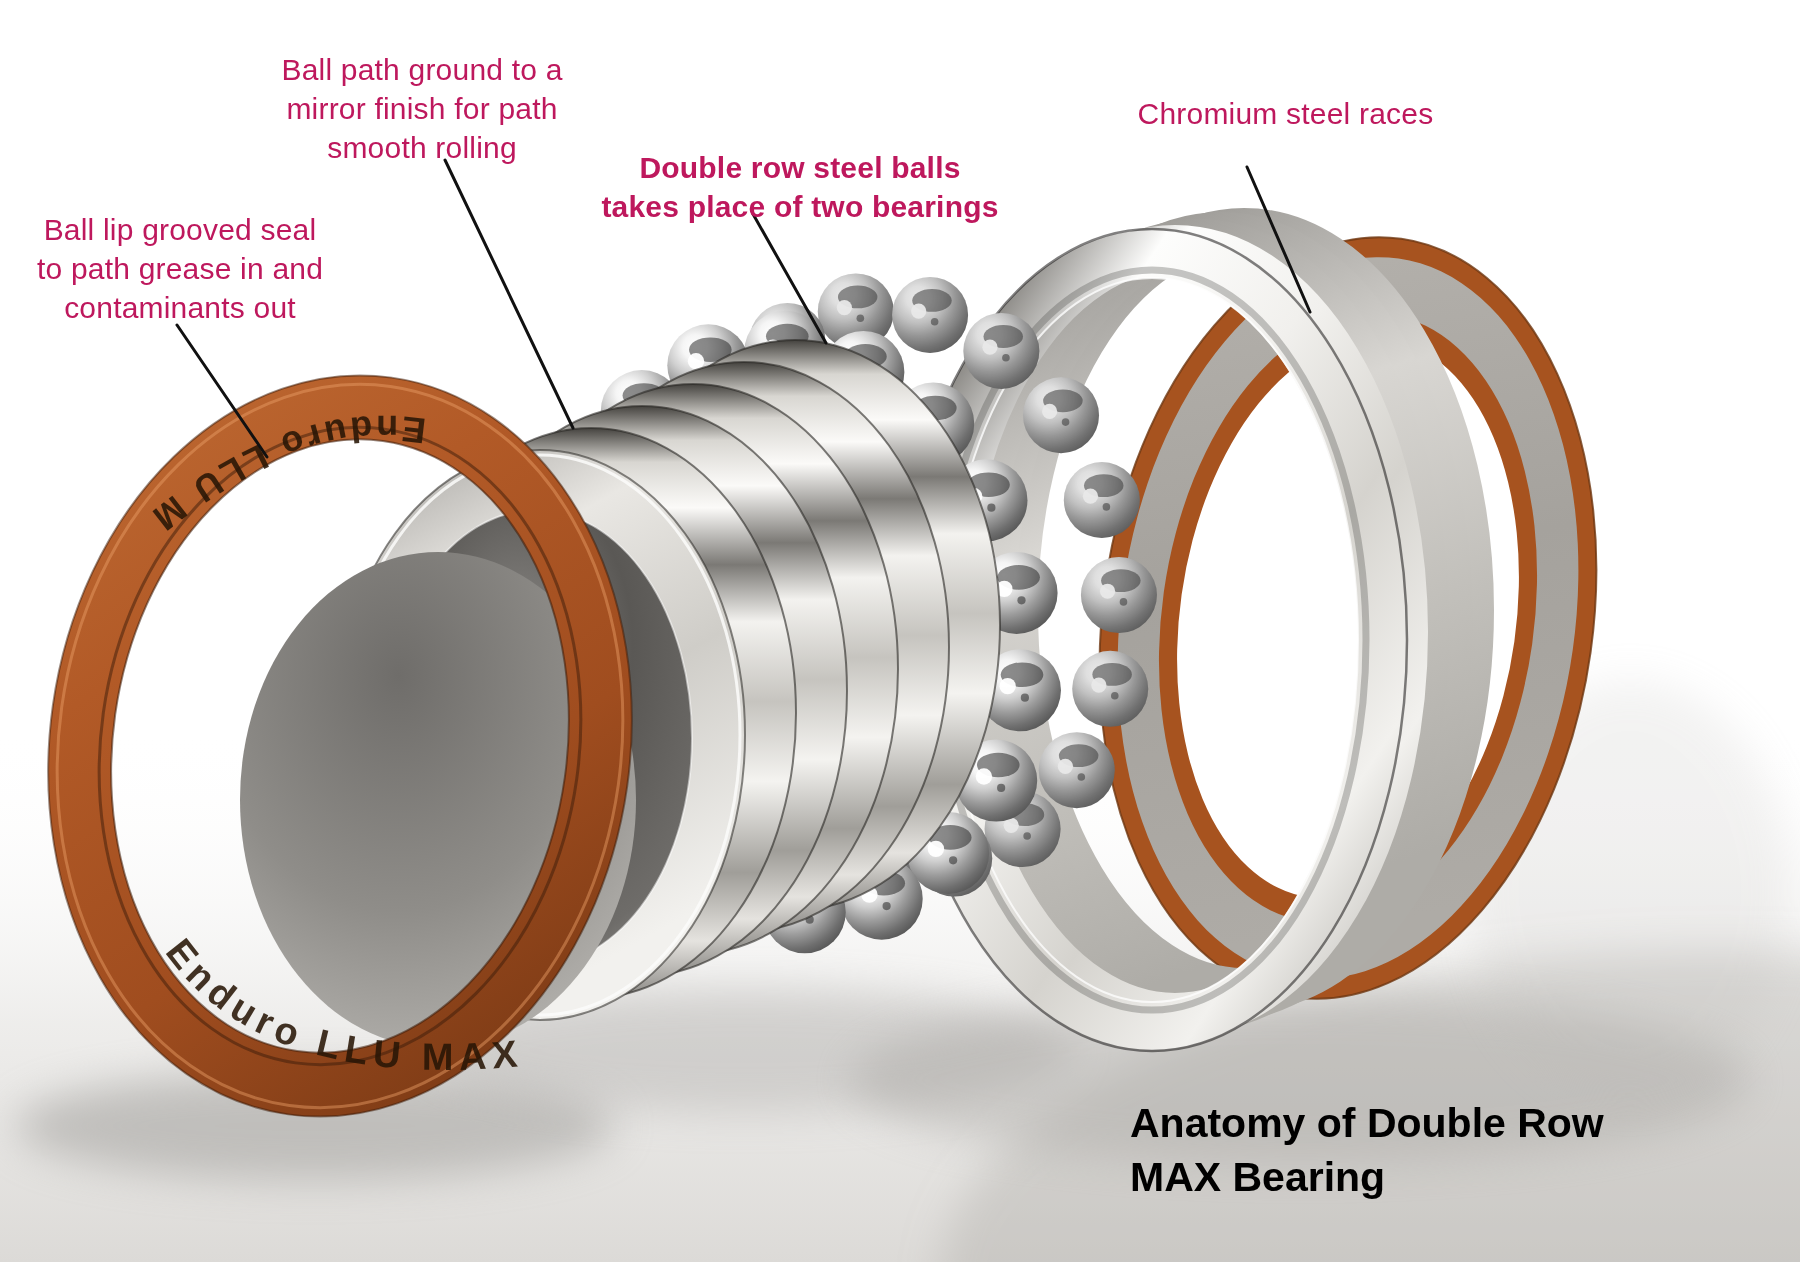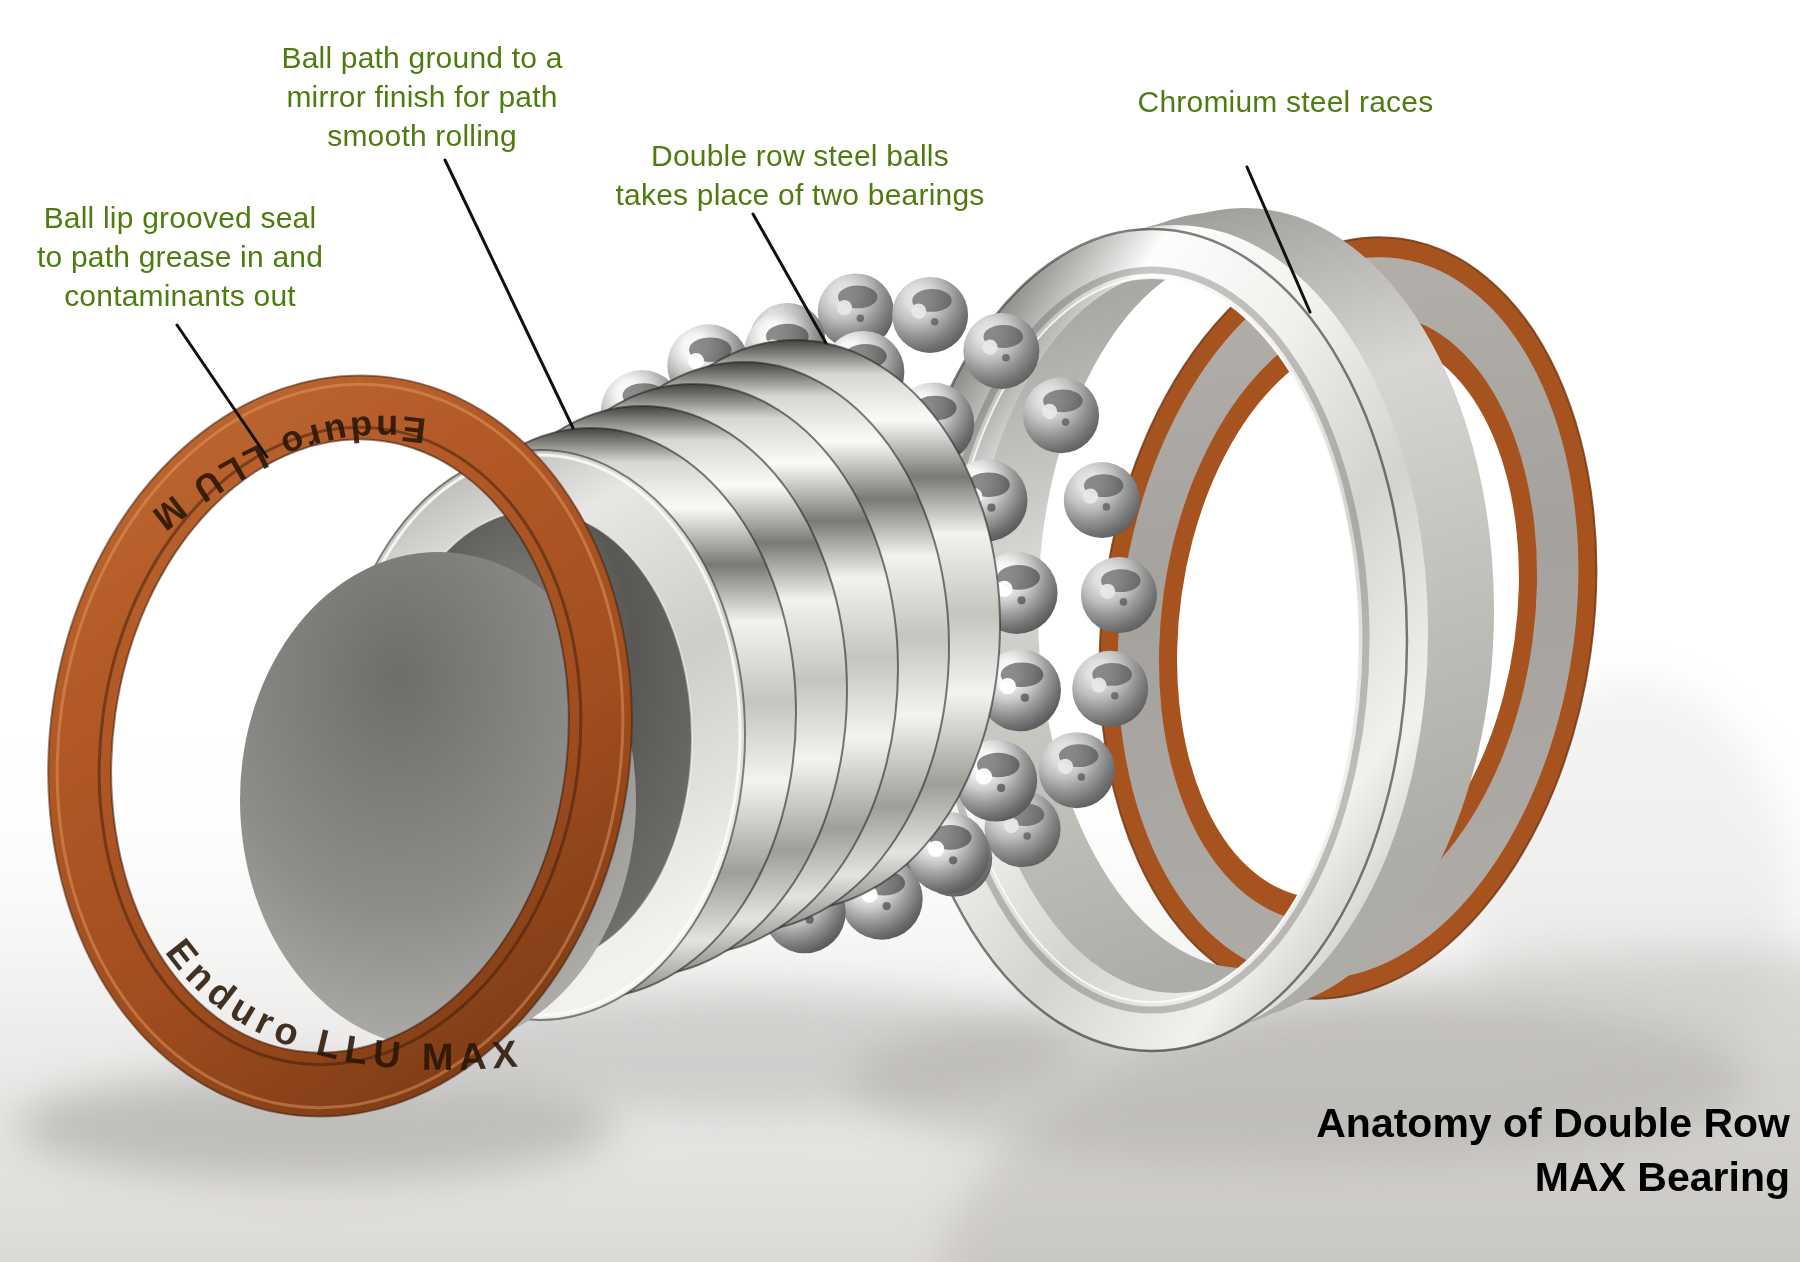"Ball path ground to a" .callout { color: #4d7c0f -> #be185d; margin-top: none -> 12px }
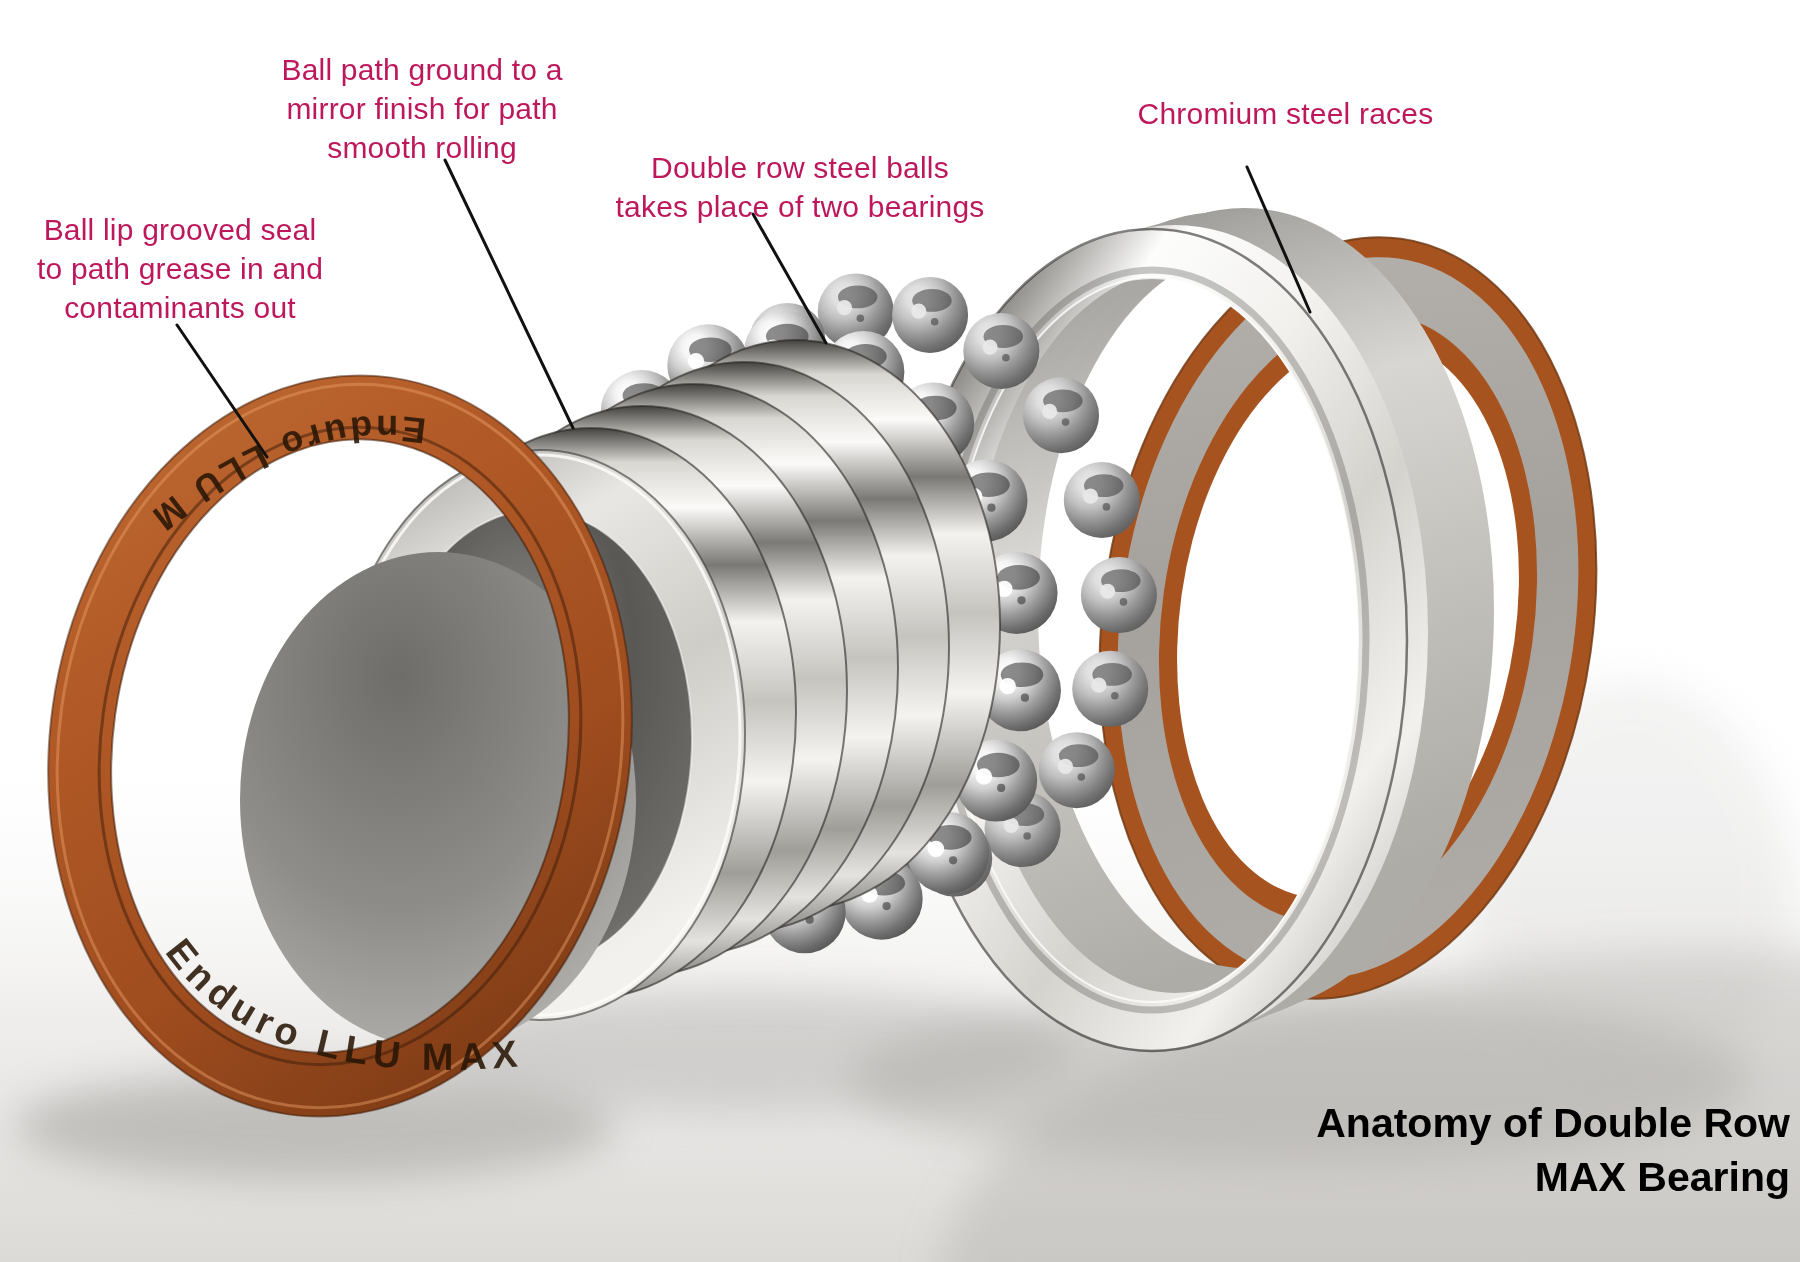"Double row steel balls" div.callout { font-weight: none -> bold }
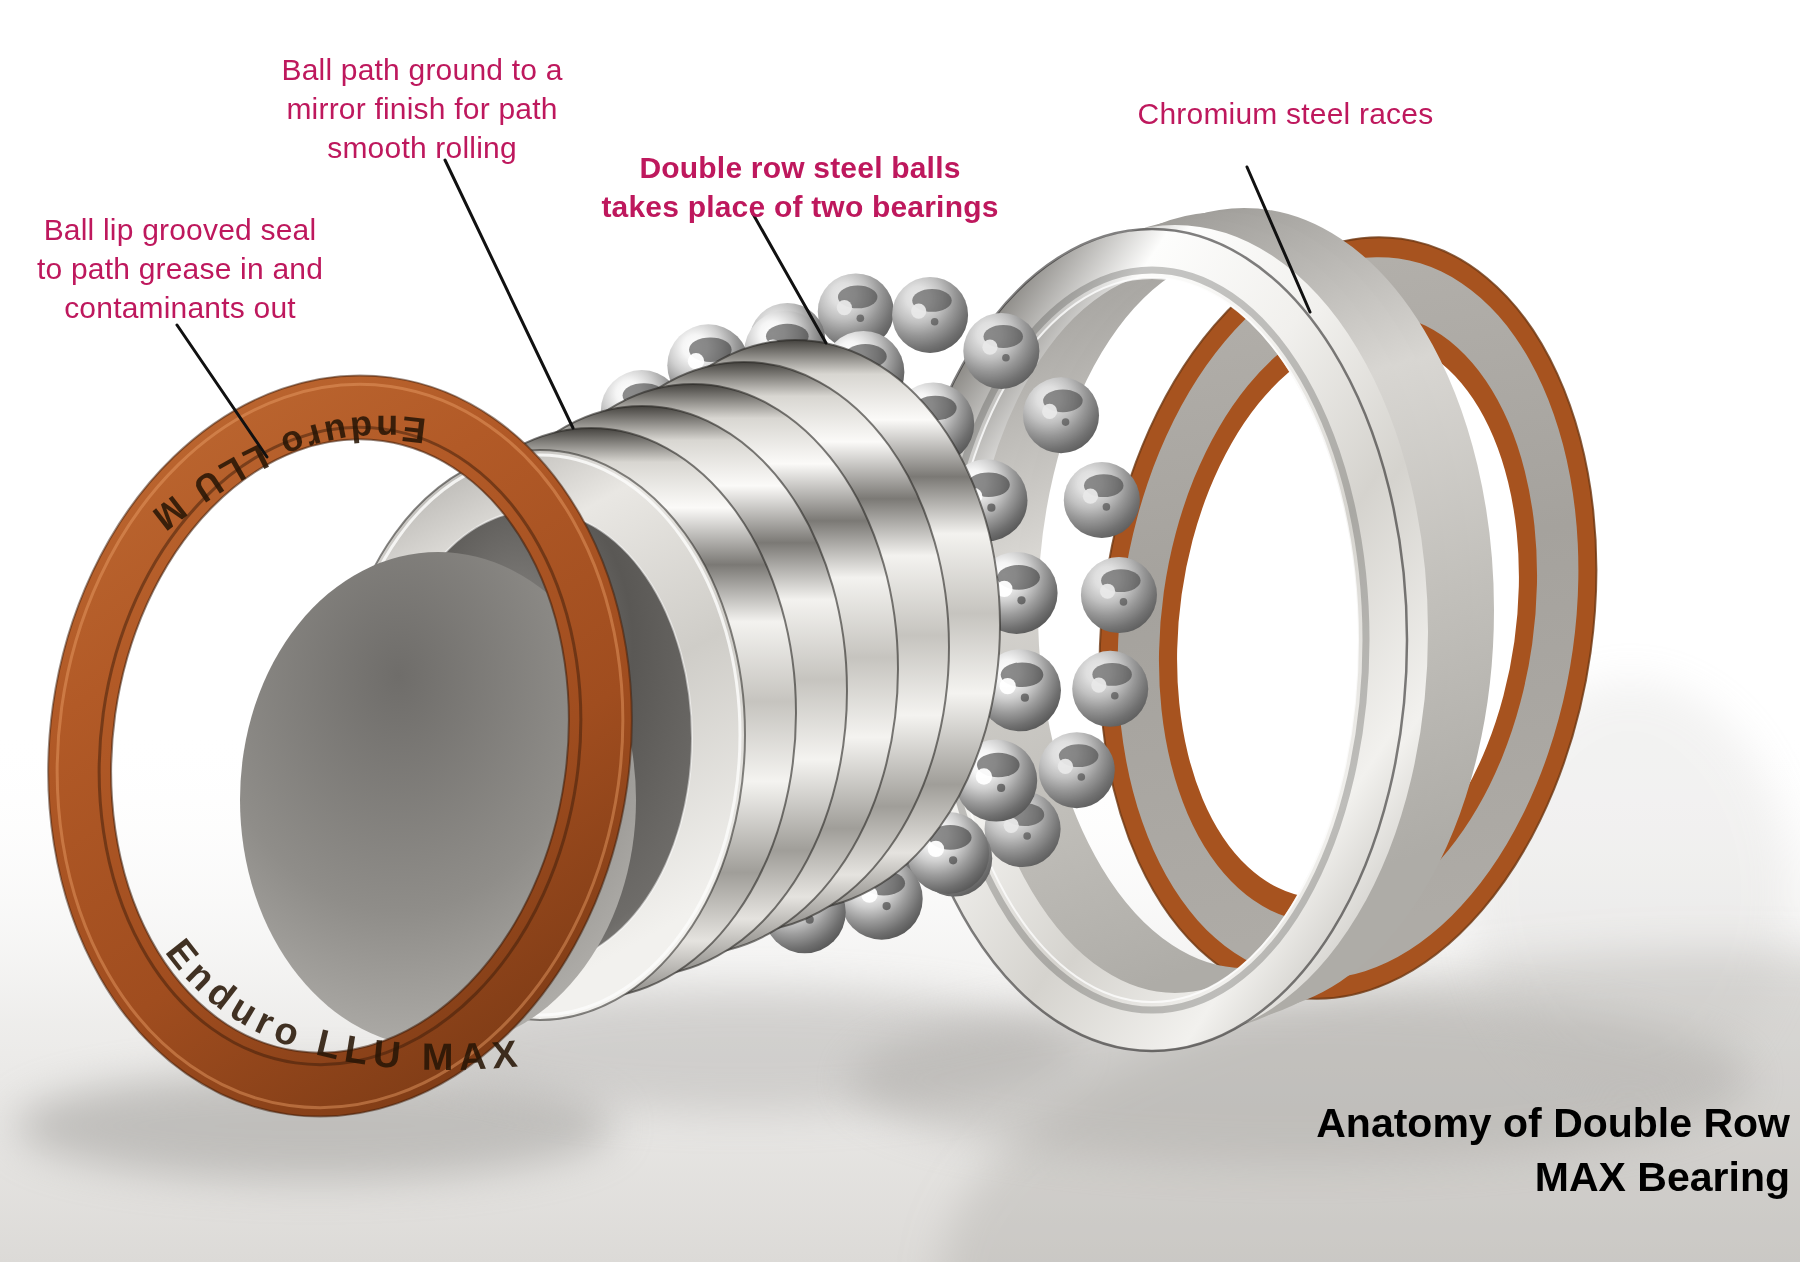"Anatomy of Double Row" .main-title { text-align: right -> left }
